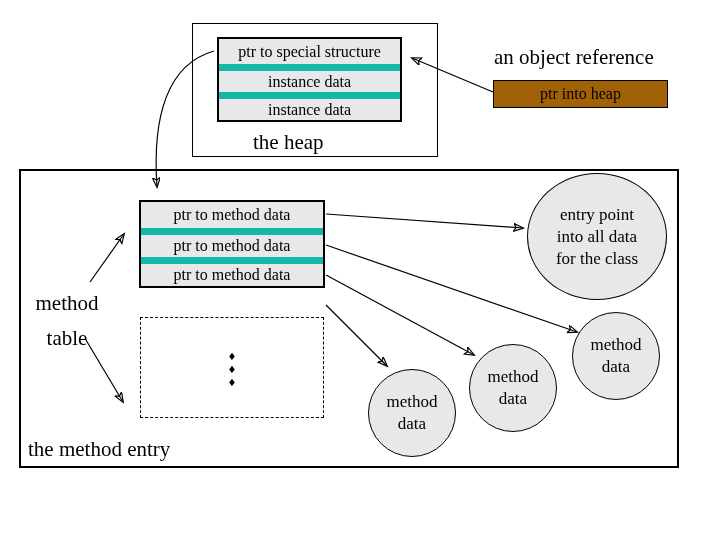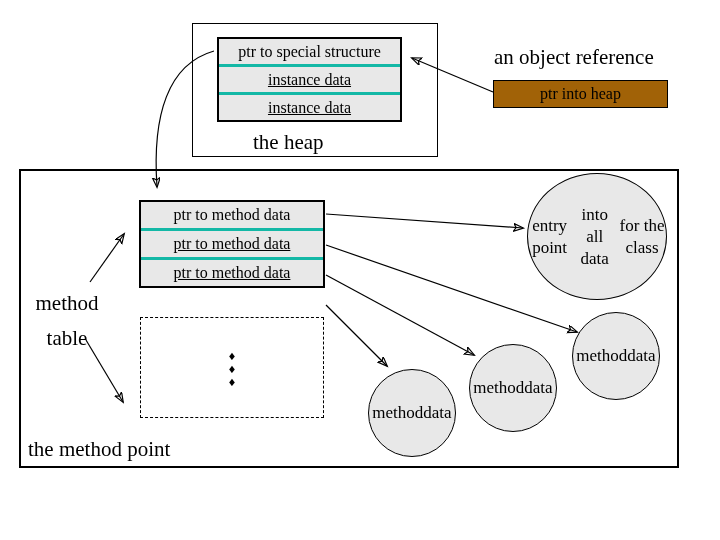"instance data" .cell + .cell { border-top: 3px solid #14b8a6 -> 7px solid #14b8a6; text-decoration: underline -> none }
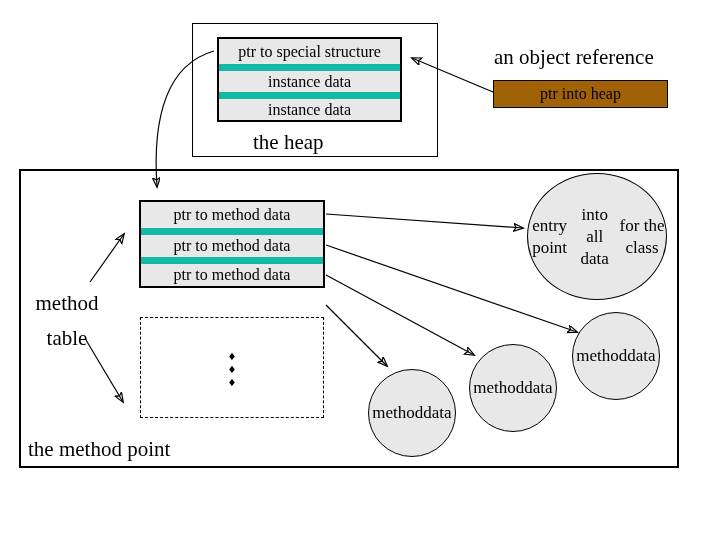"entry point" .circle { flex-direction: none -> column }
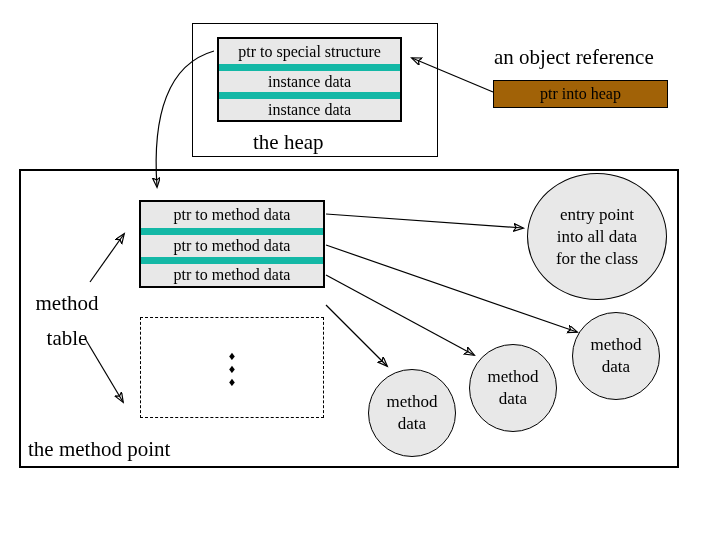"the method point" div.big-label { text: point -> entry }
